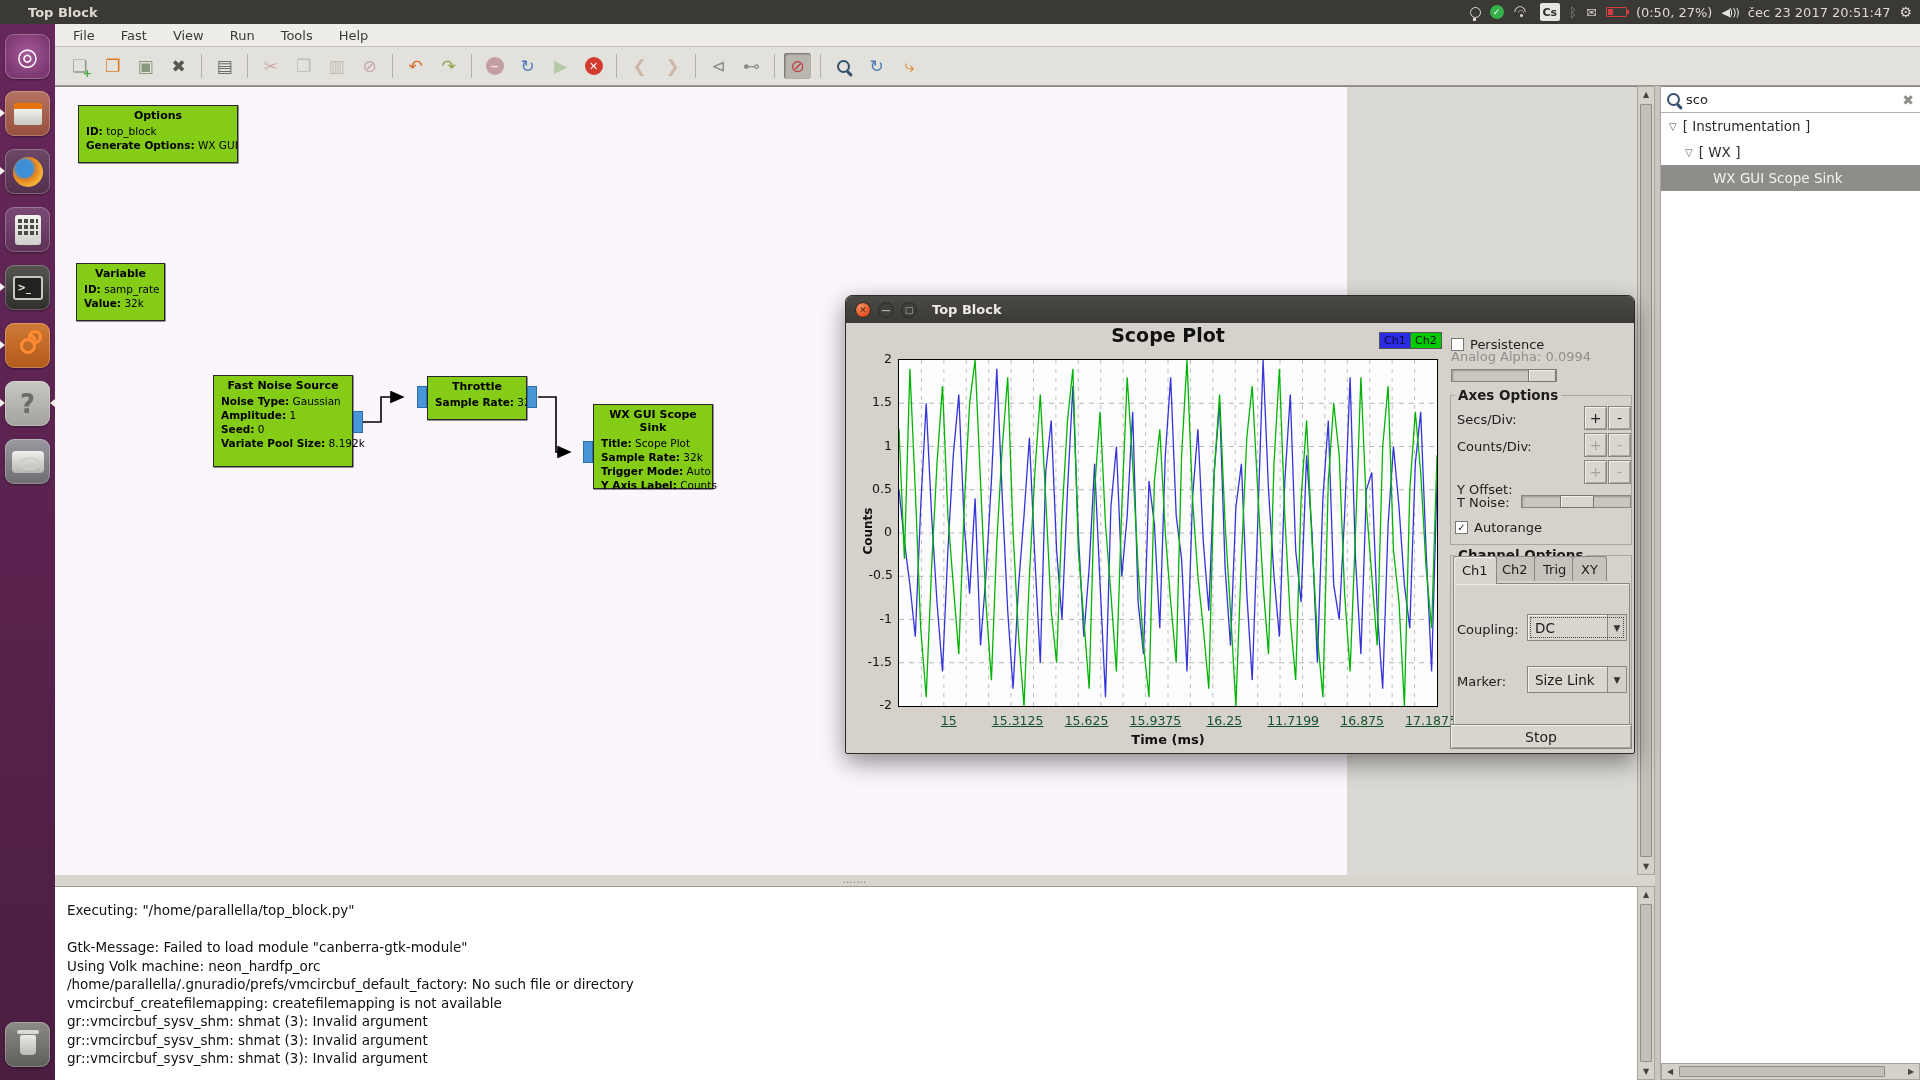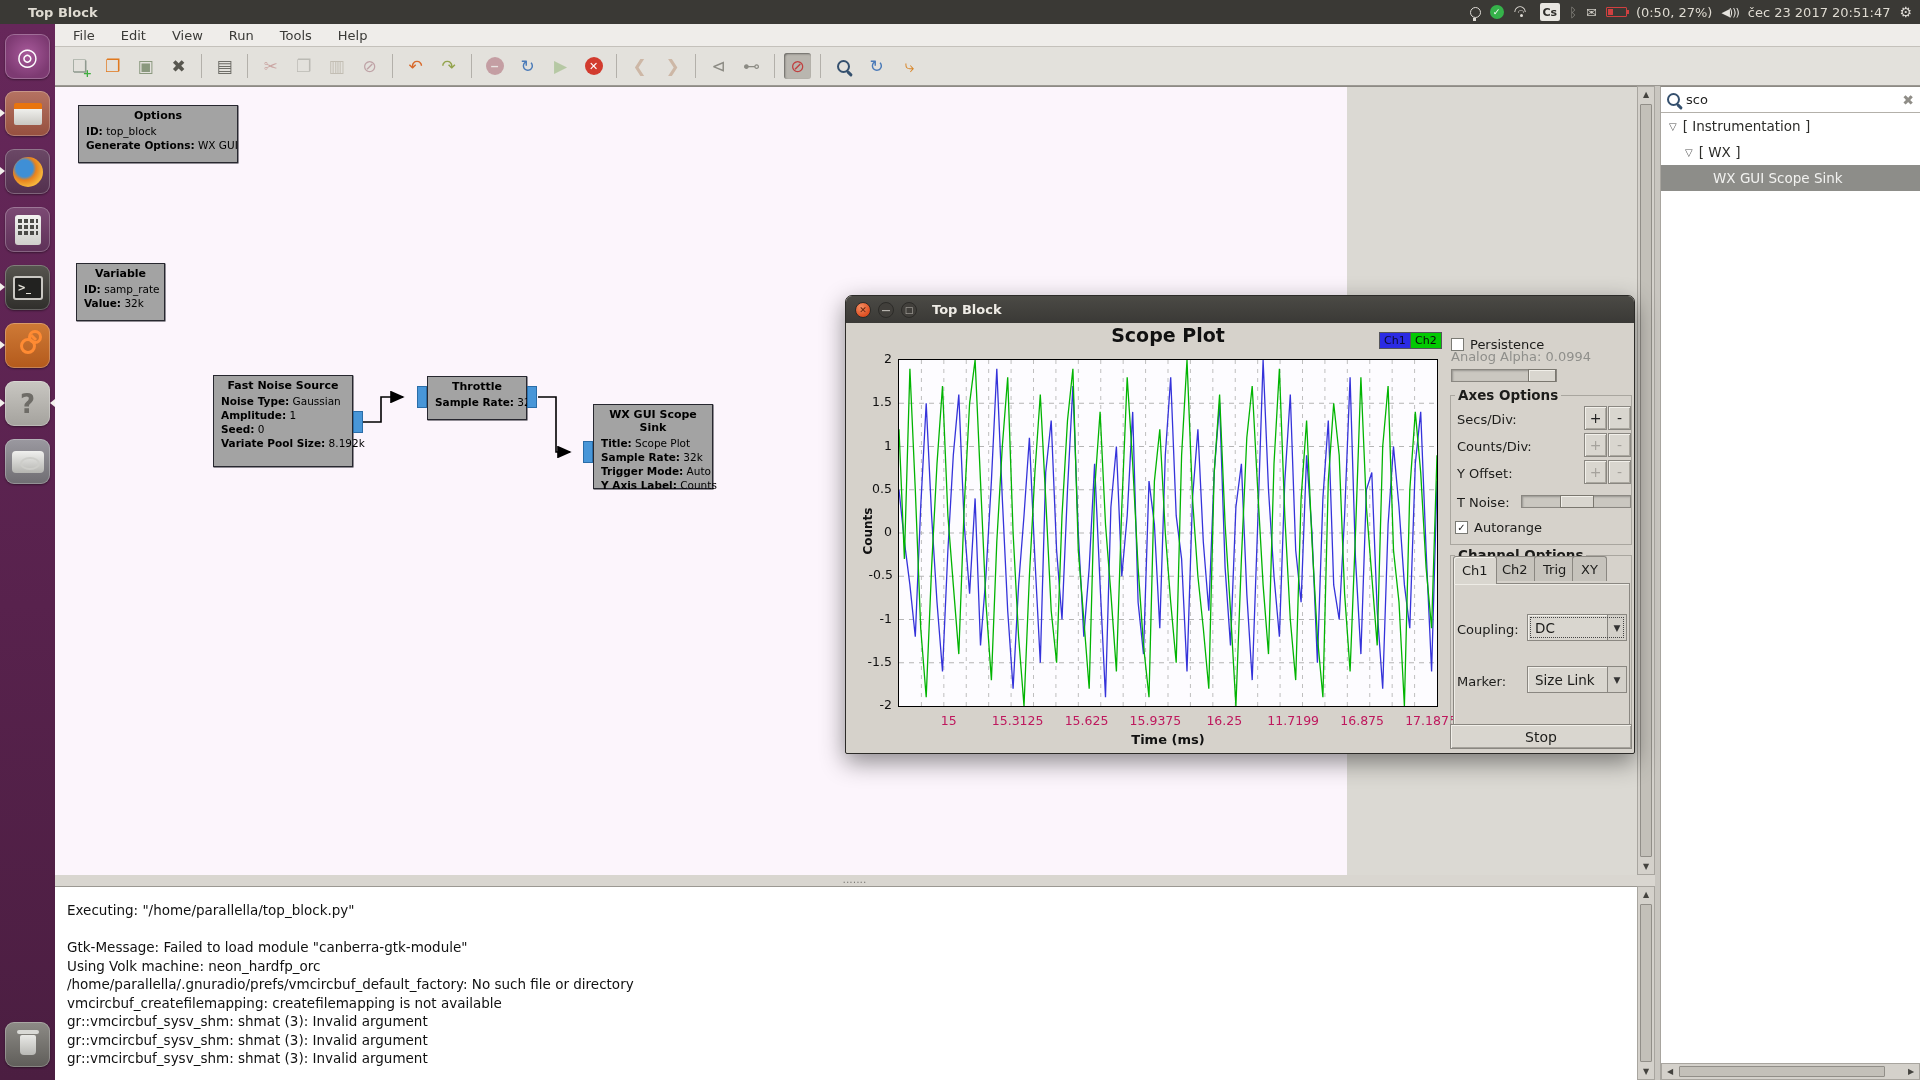"Edit" span { text: Edit -> Fast }
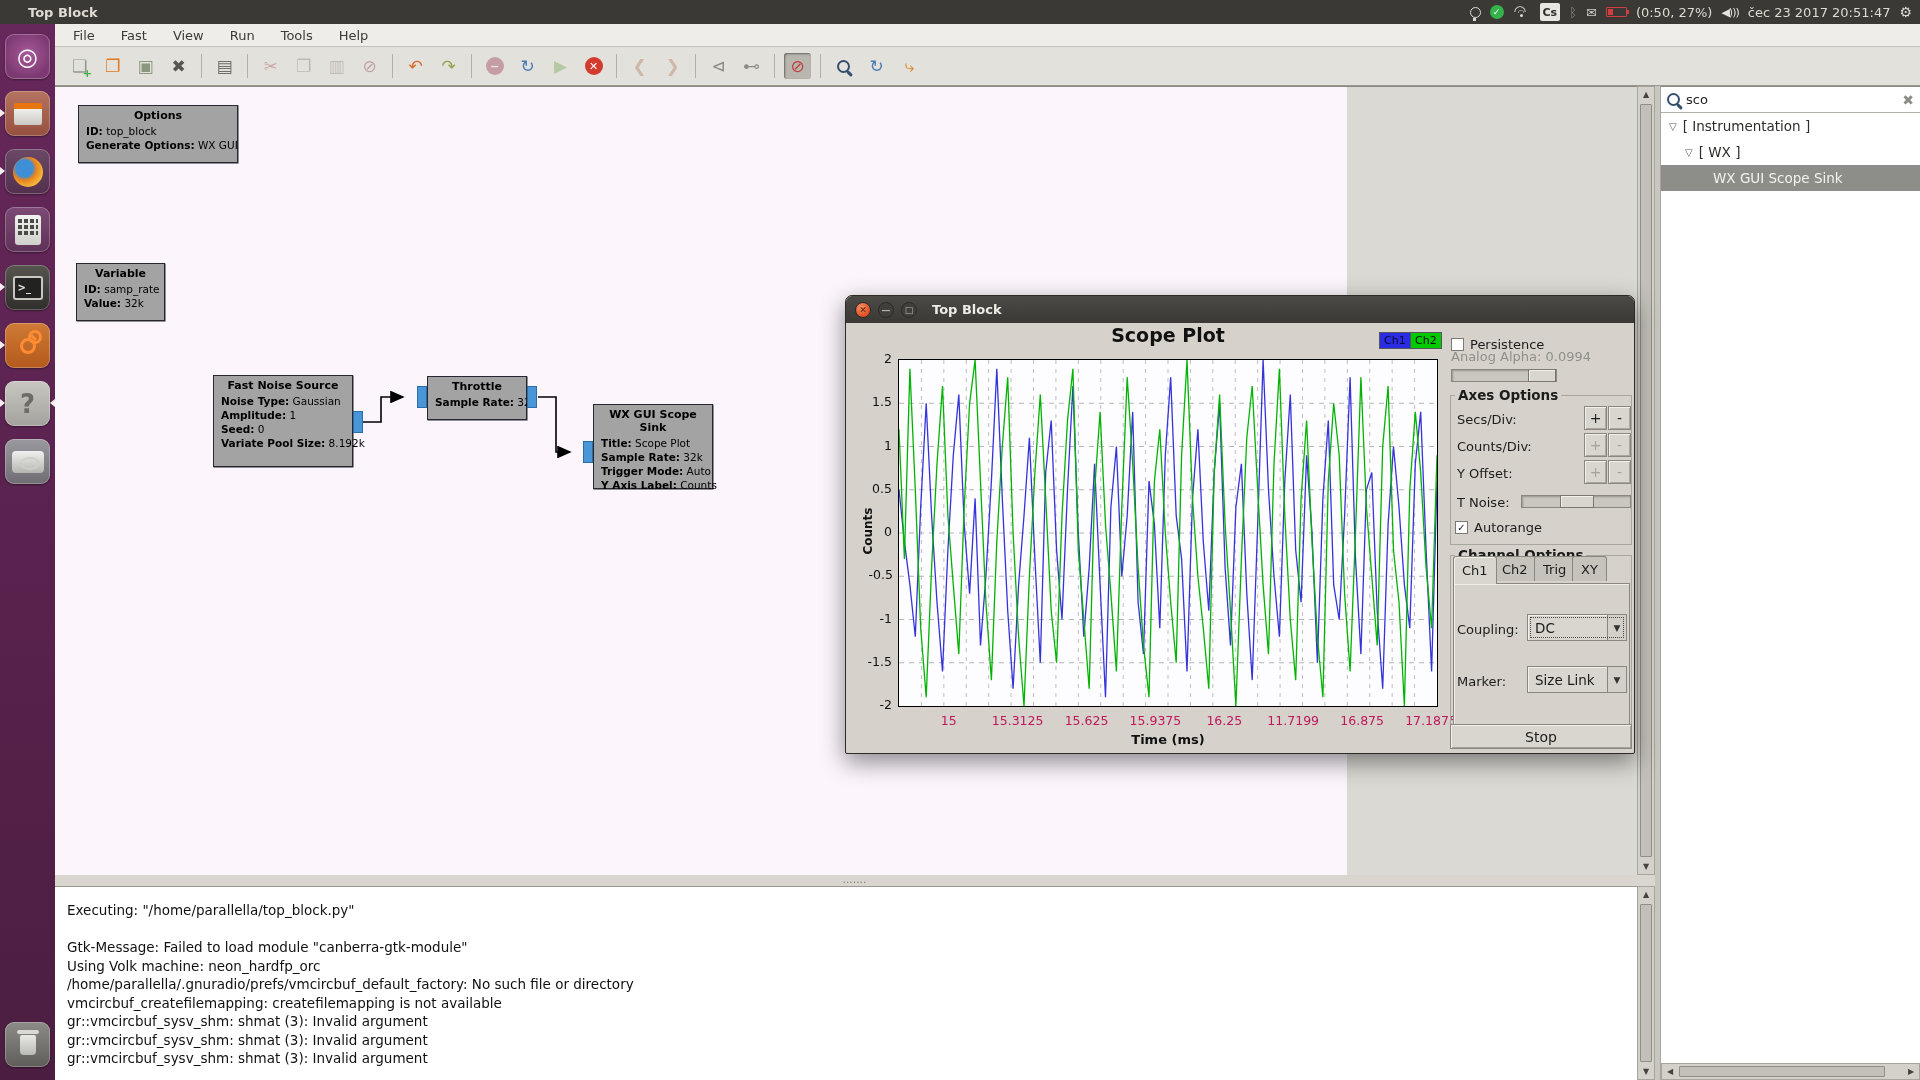"Options" .block { background: #a3a3a3 -> #84cc16 }
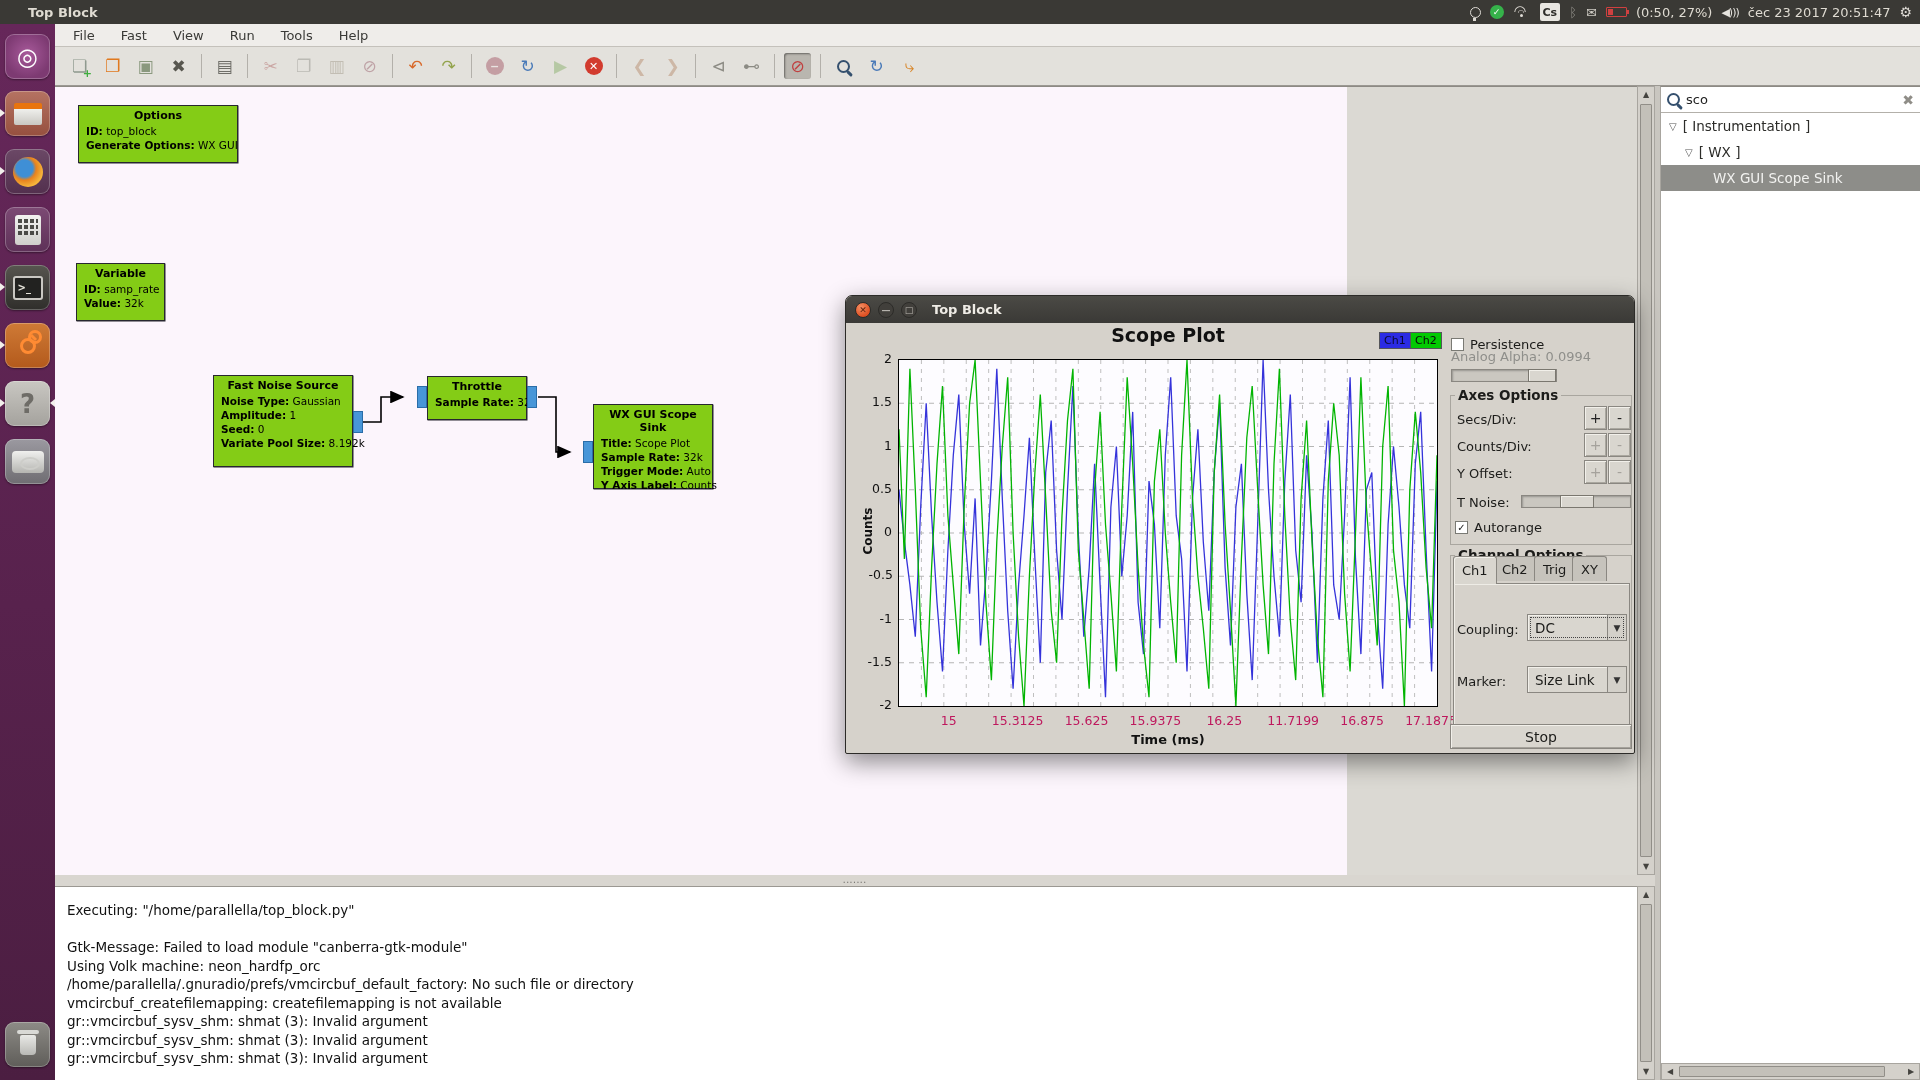"Y Offset:" span.rowlab { top: 70px -> 86px }
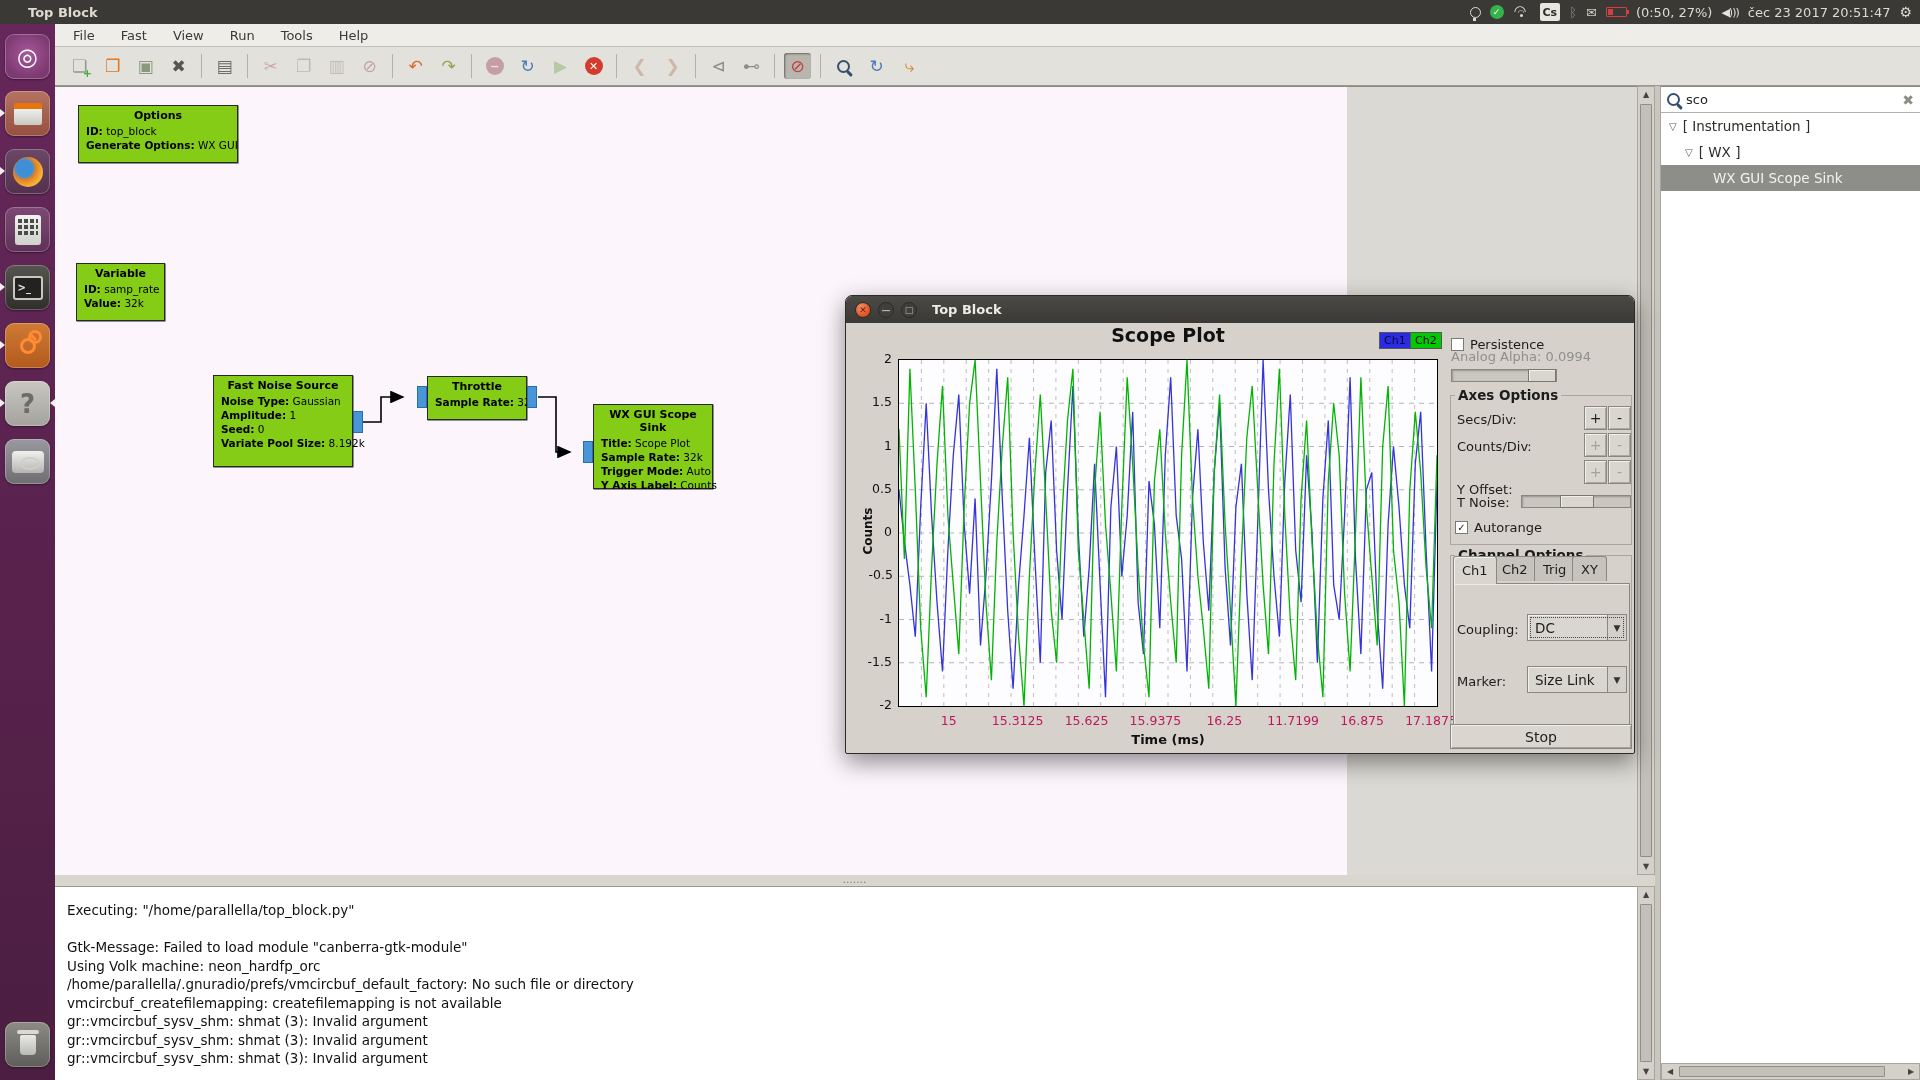"15" .xtick { color: #be185d -> #14532d; text-decoration: none -> underline }
